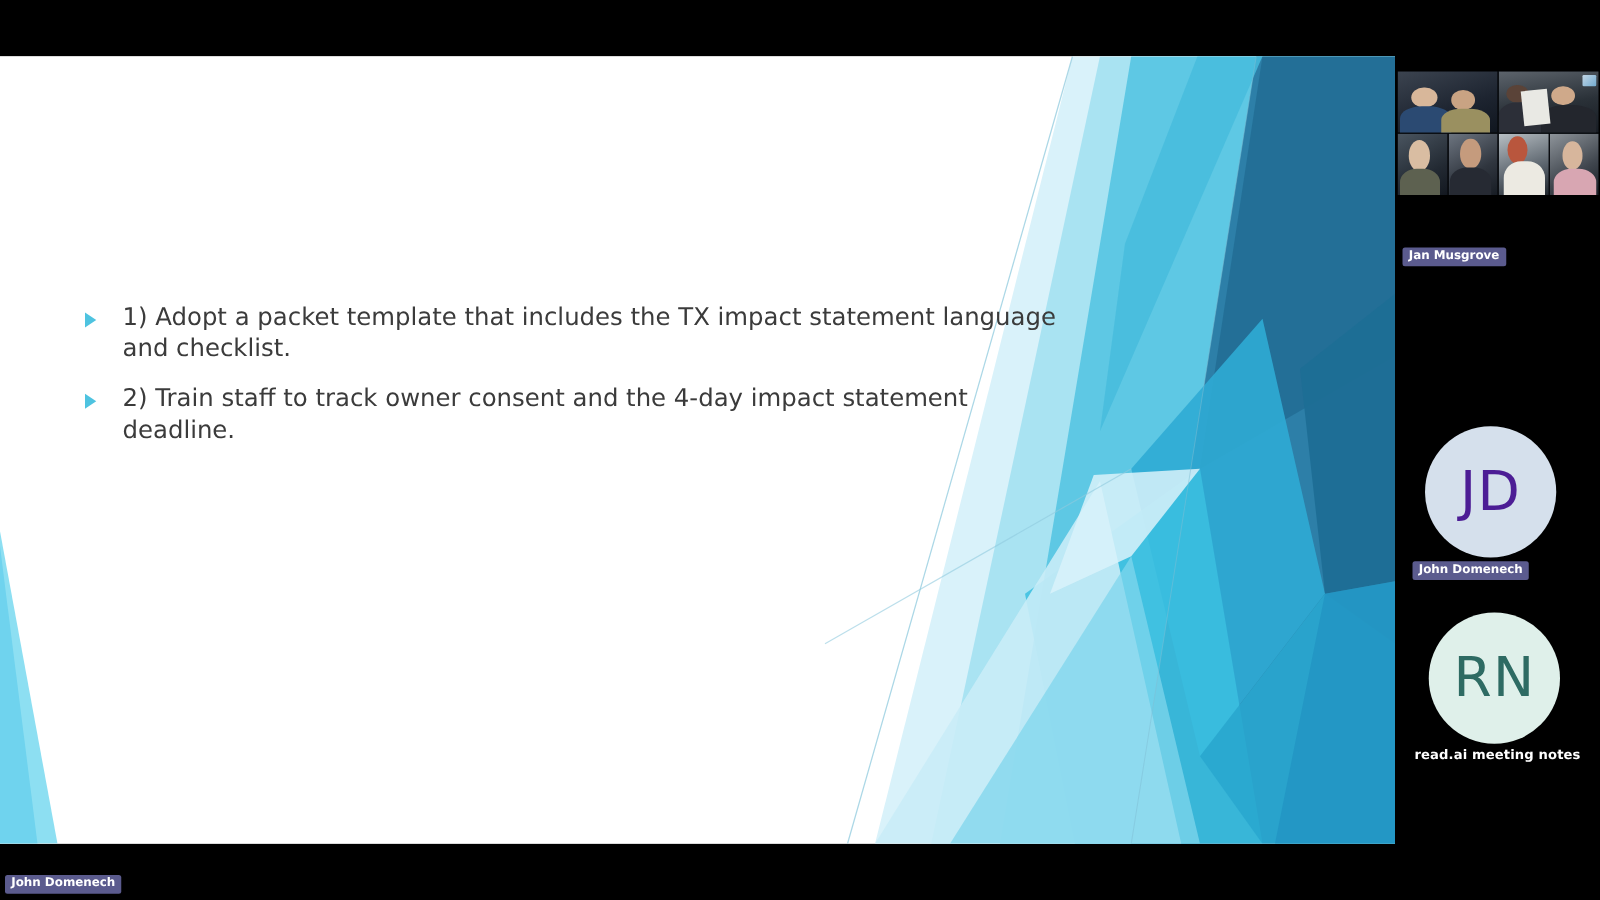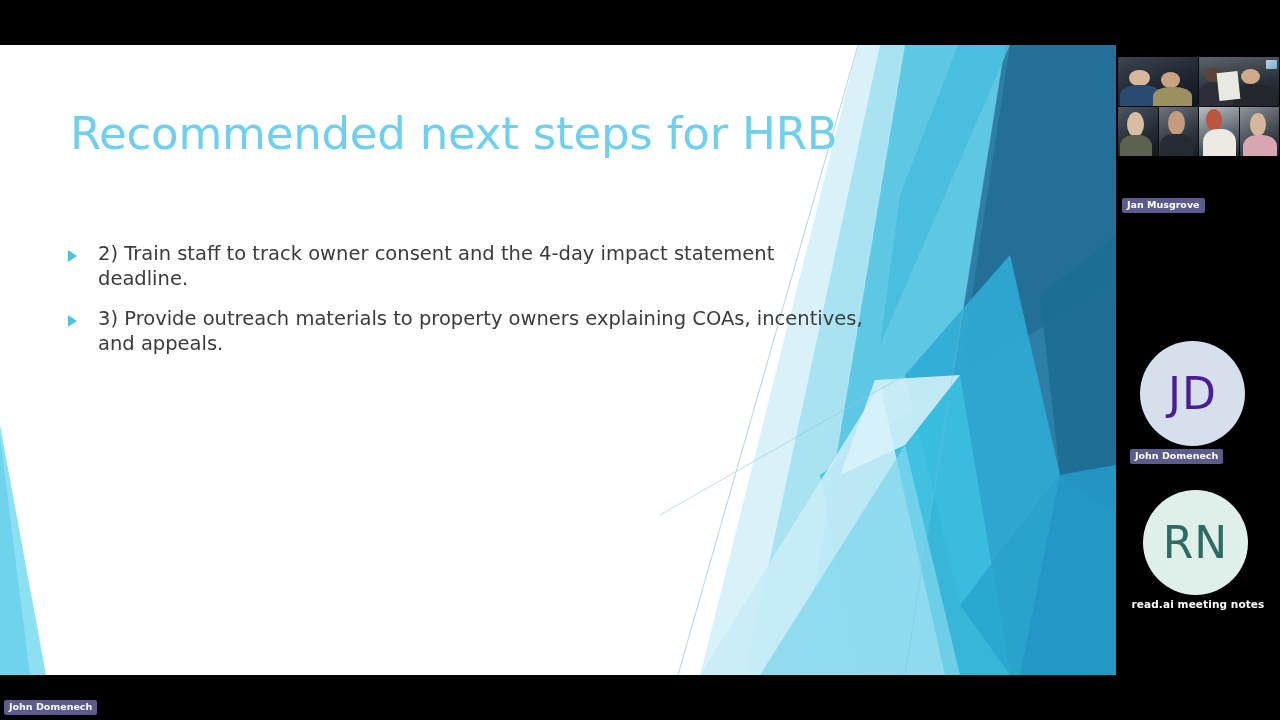"Recommended next steps for HRB" div.slide-title { html: <div>Recommended next steps for HRB</div> -> none }
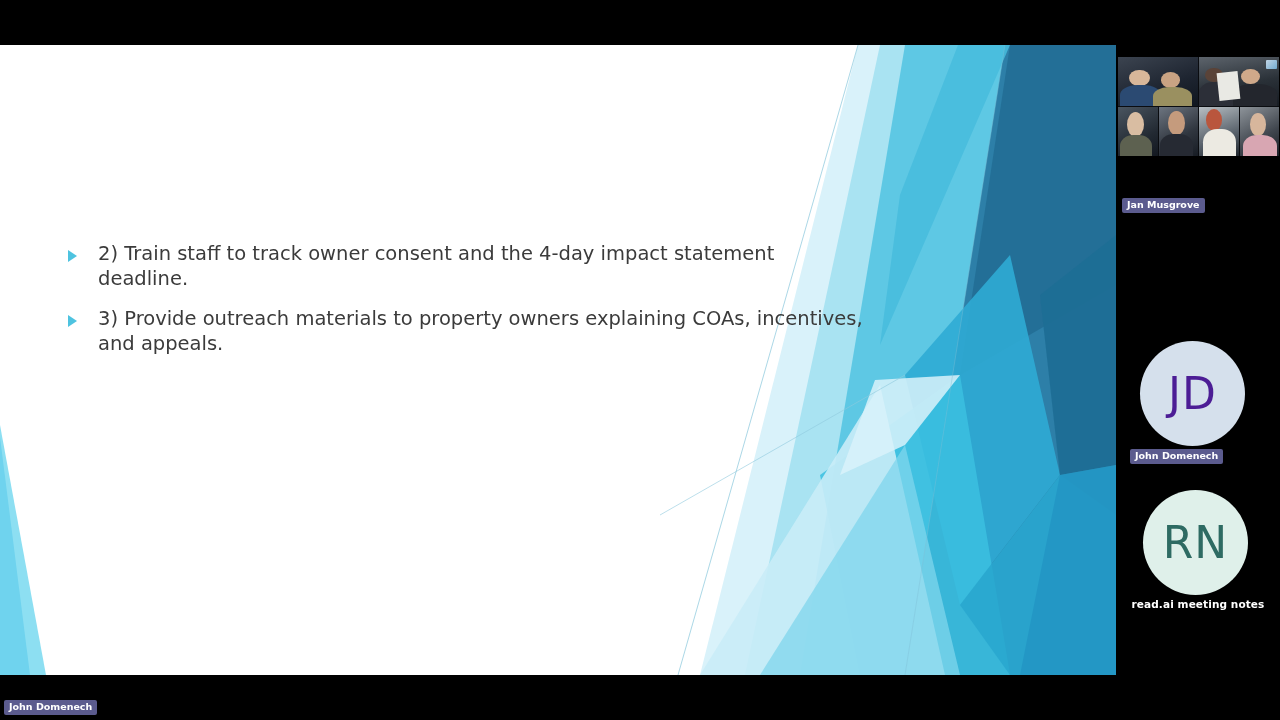"1) Adopt a packet template" div.bullet-row { html: none -> <div> <div> <div></div> </div> <div>1) Adopt a packet template that includes the TX impact statement language and checklist.</div> </div> }
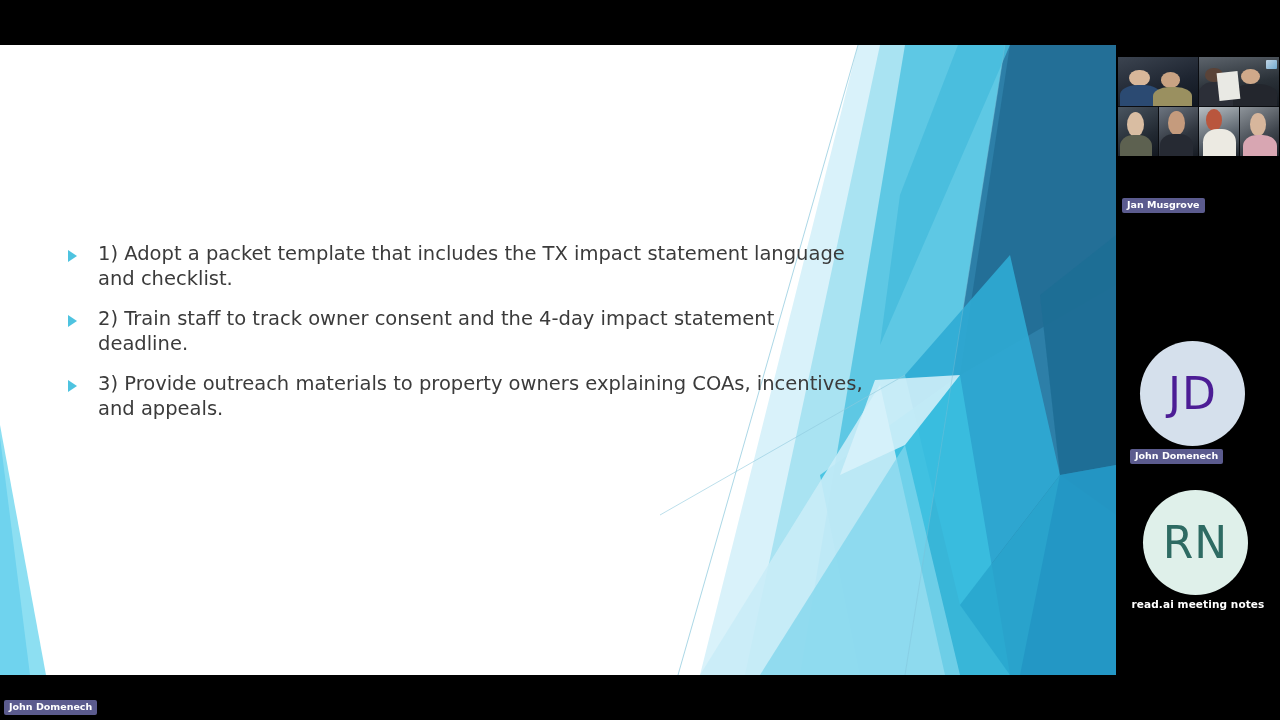"3) Provide outreach materials to" div.bullet-row { html: <div> <div> <div></div> </div> <div>3) Provide outreach materials to property owners explaining COAs, incentives, and appeals.</div> </div> -> none }
